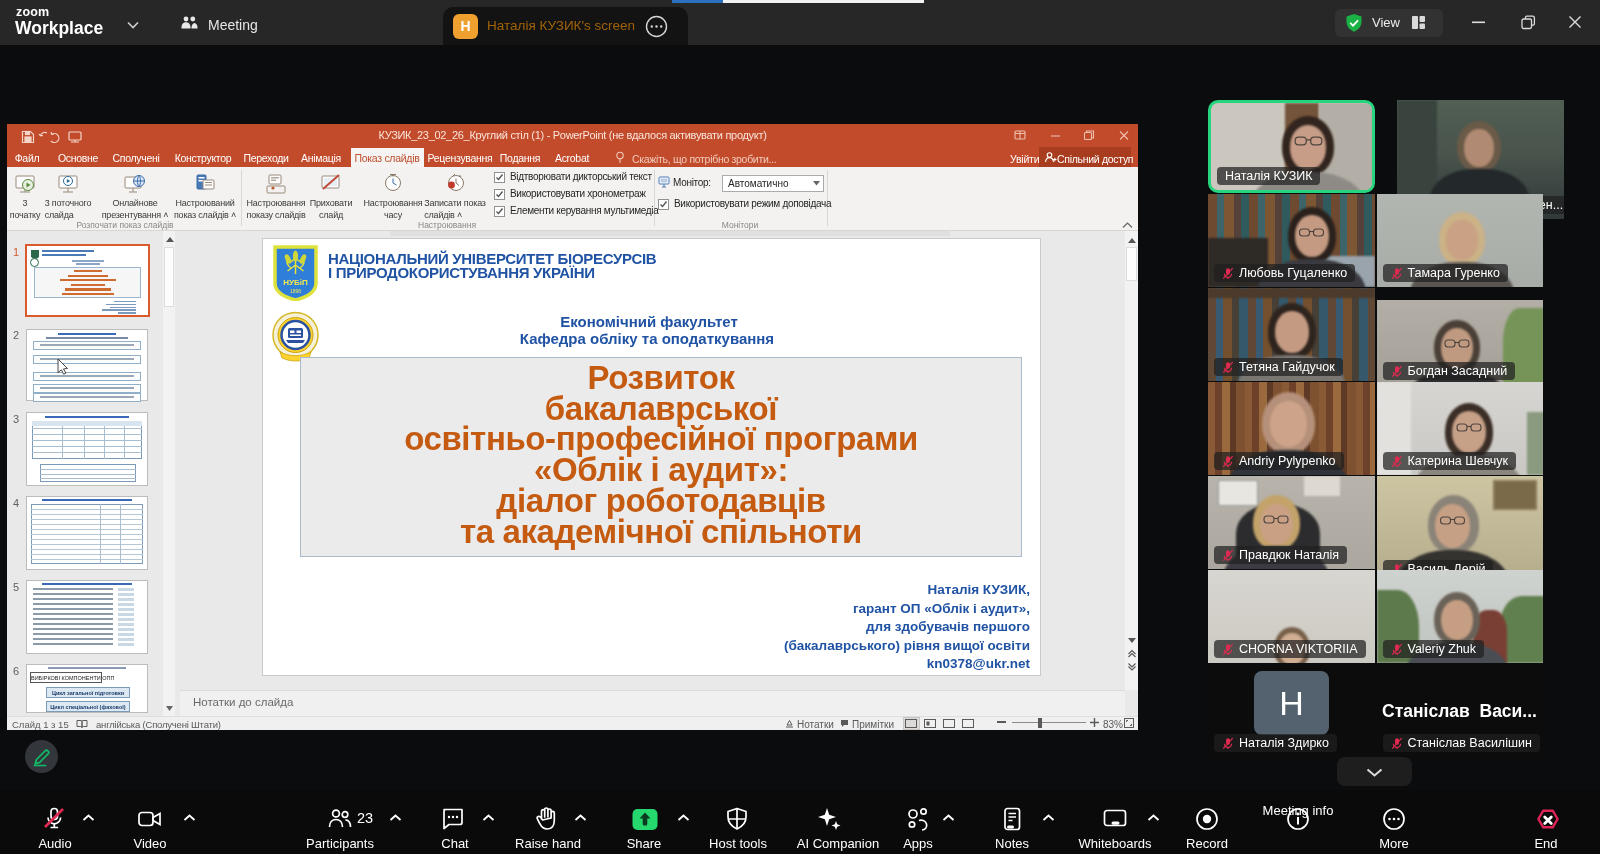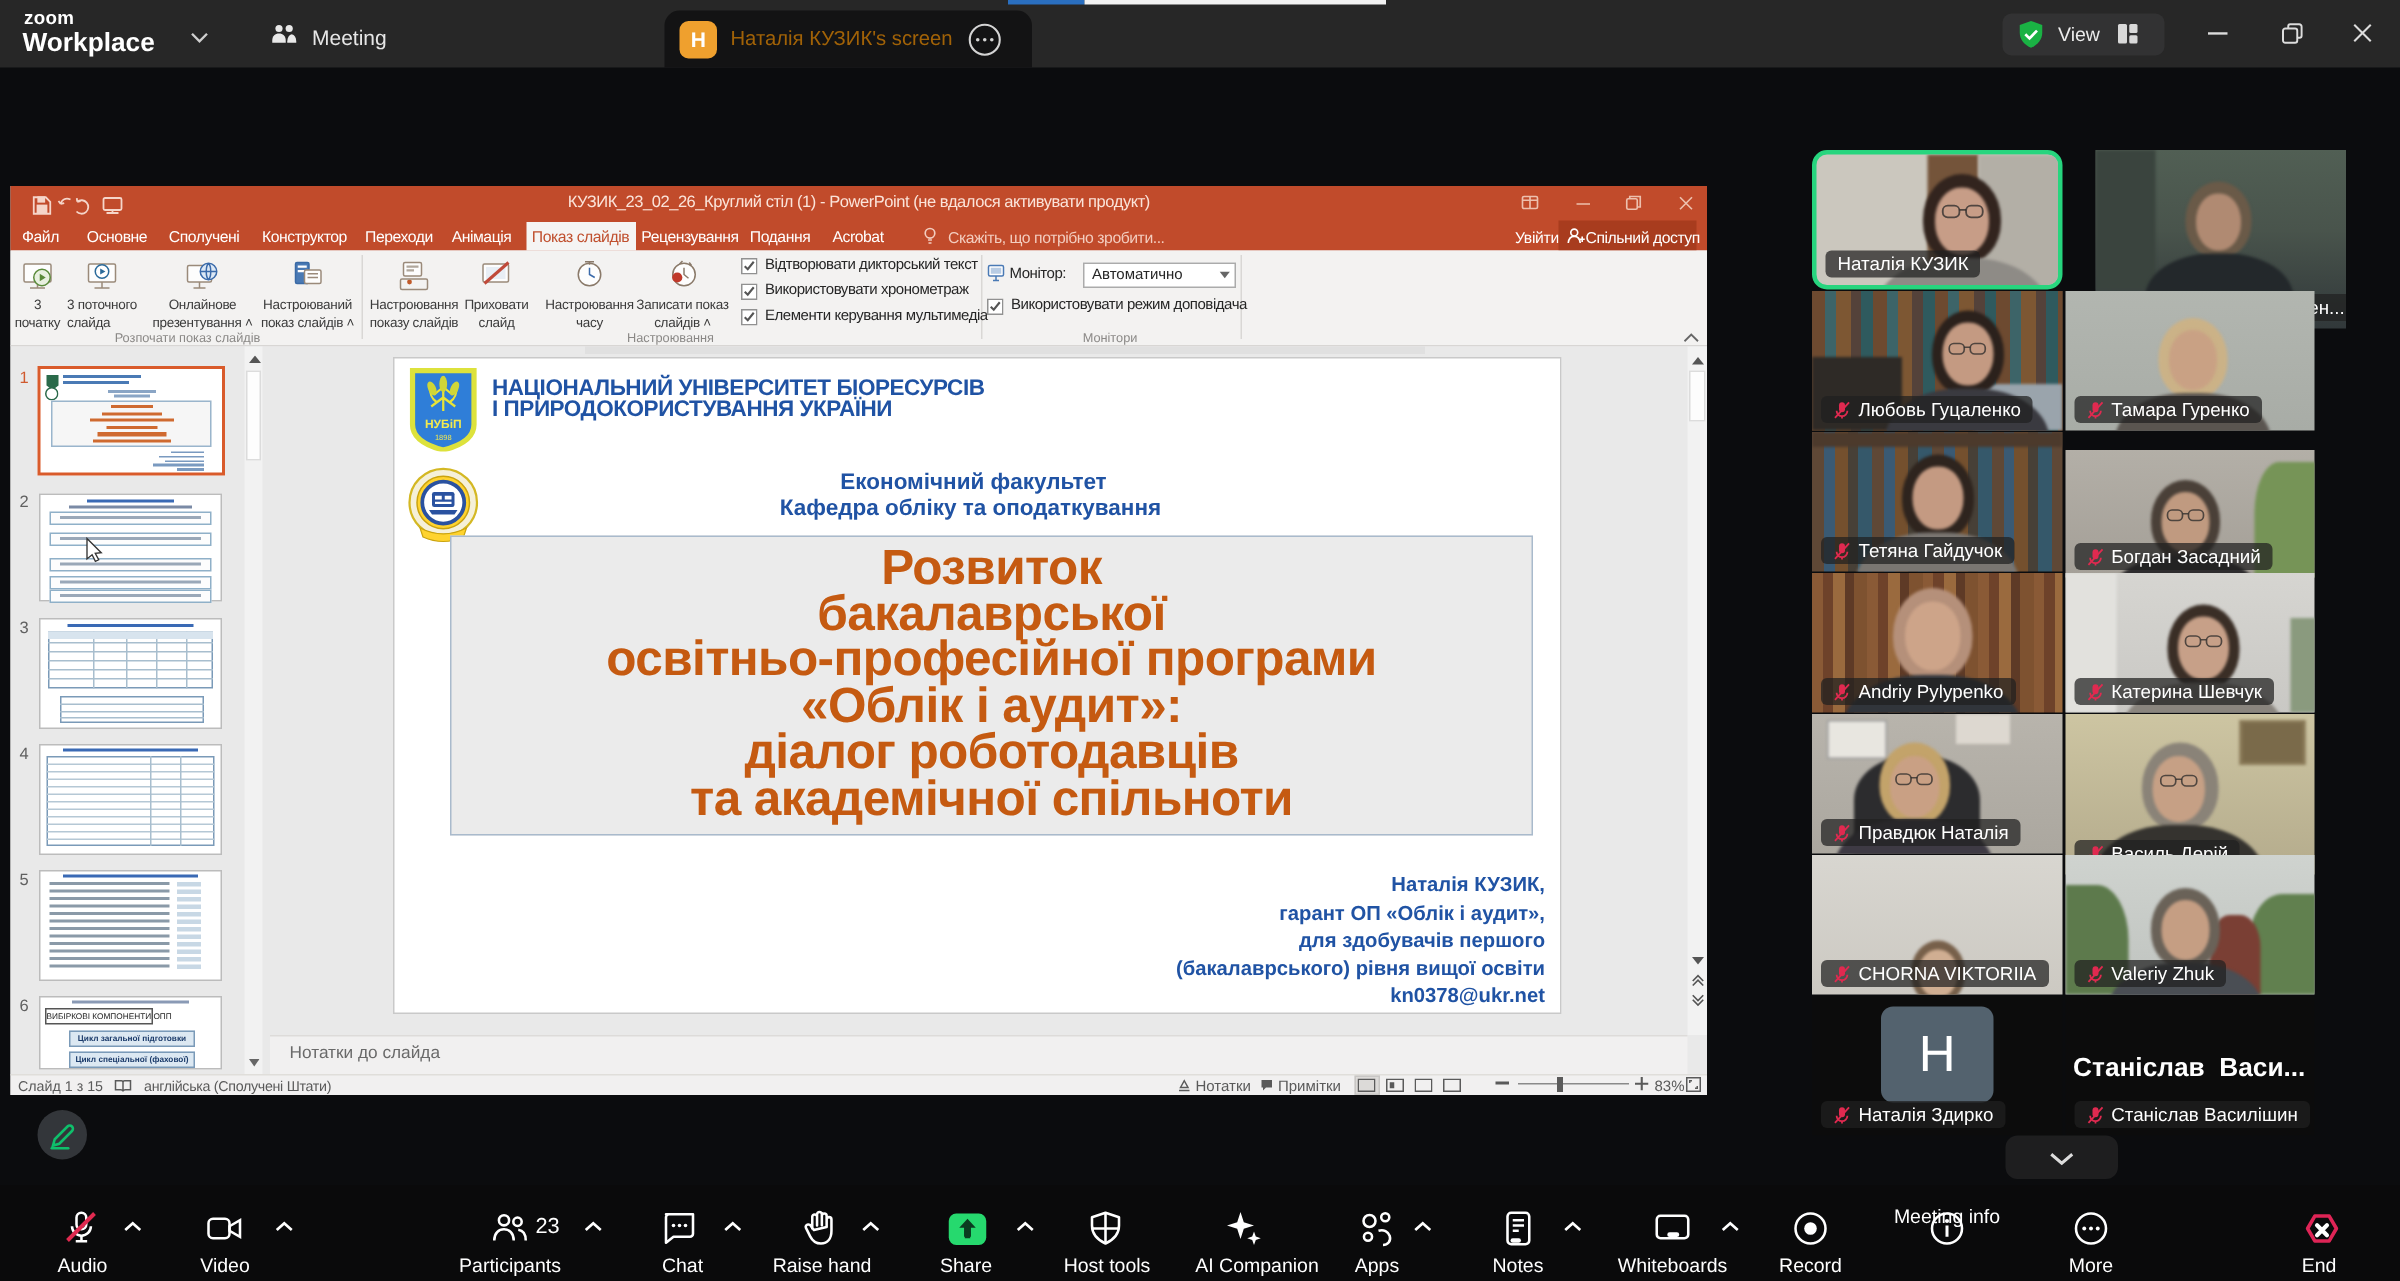"Записати показ" div.a { text-align: center -> none }
